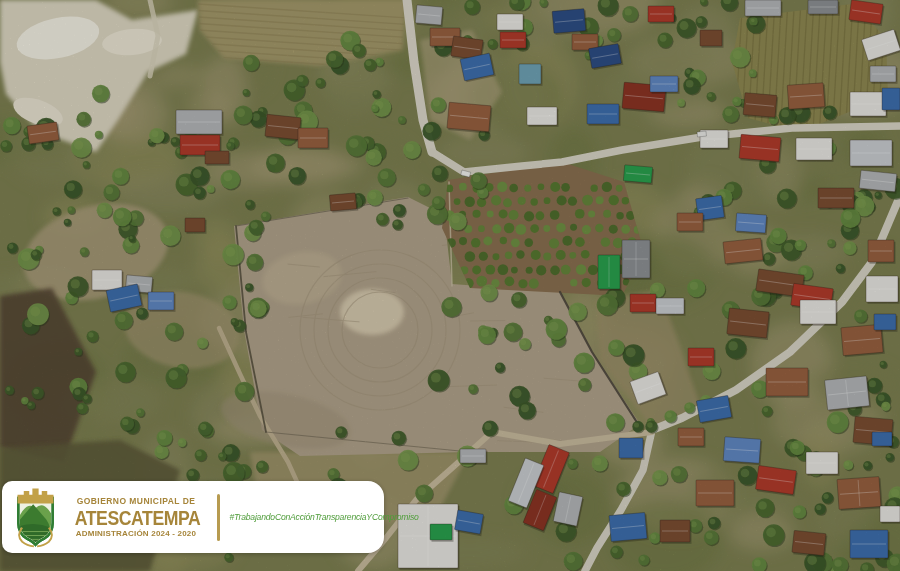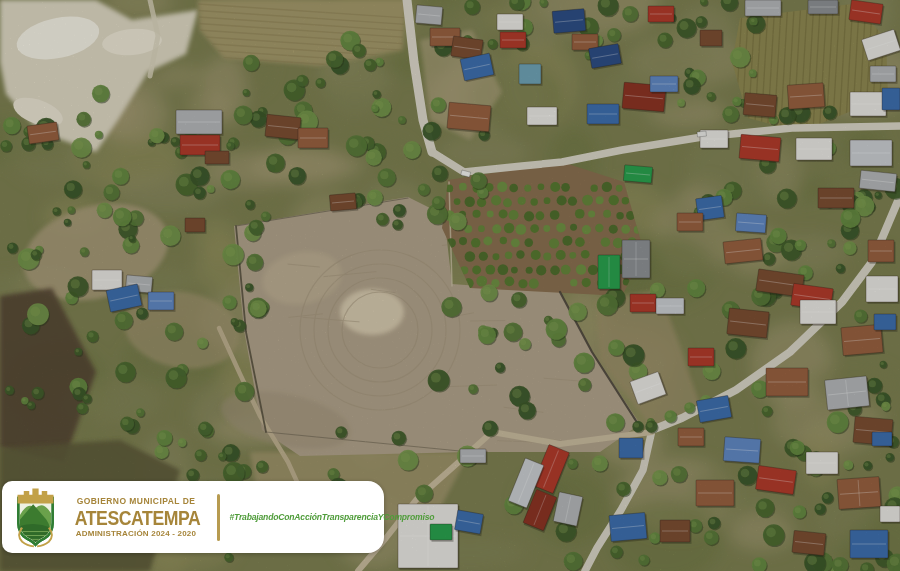"#TrabajandoConAcciónTransparenciaYCompro" .hashtag { font-weight: 700 -> 400 }
